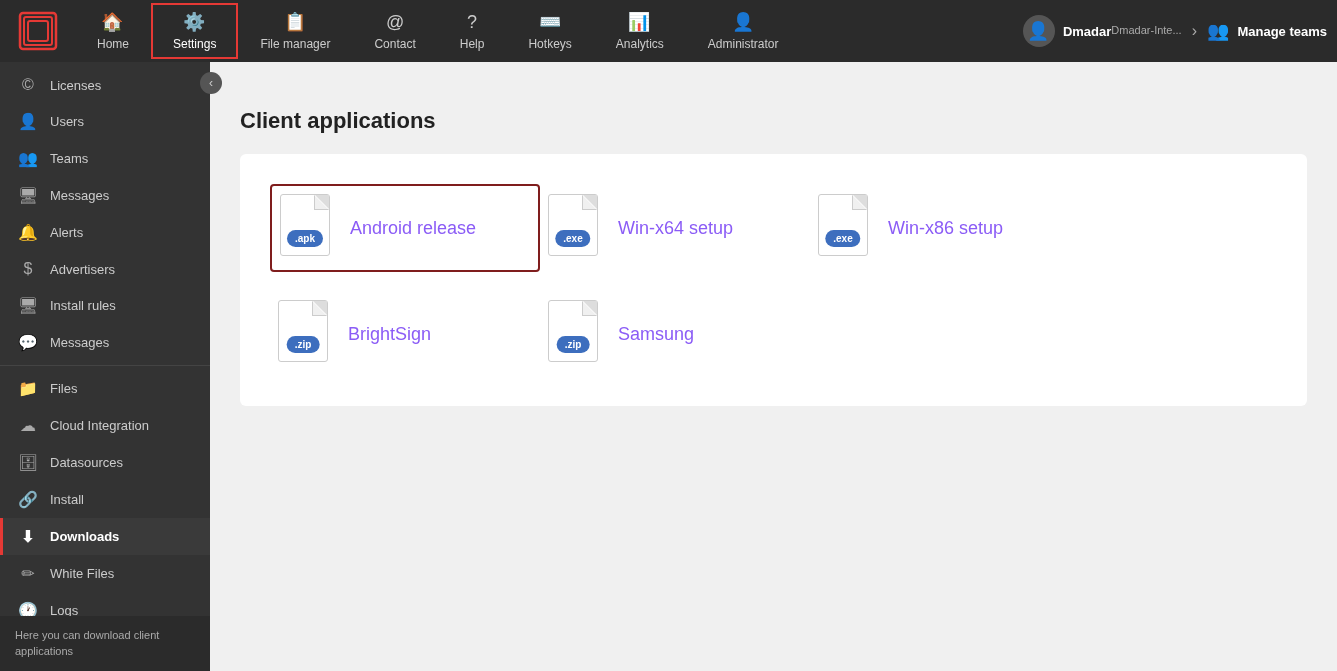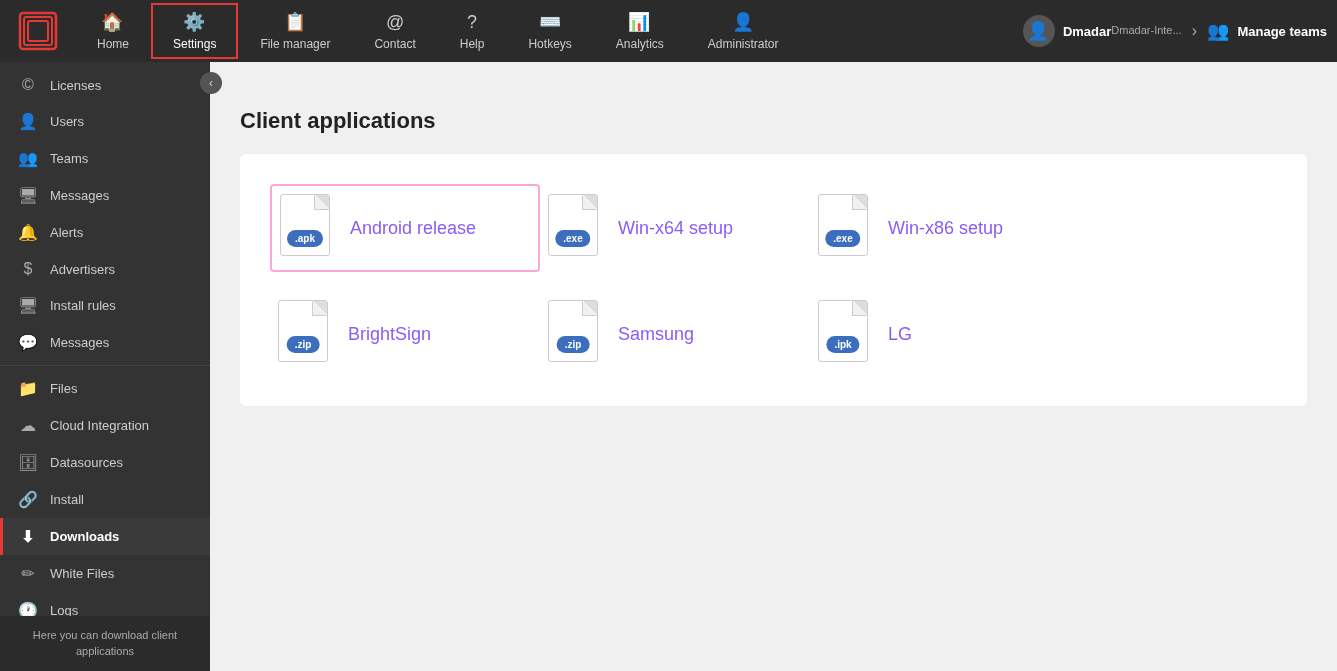".apk" .app-card.selected { border: 2px solid #f9a8d4 -> 2px solid #7f1d1d }
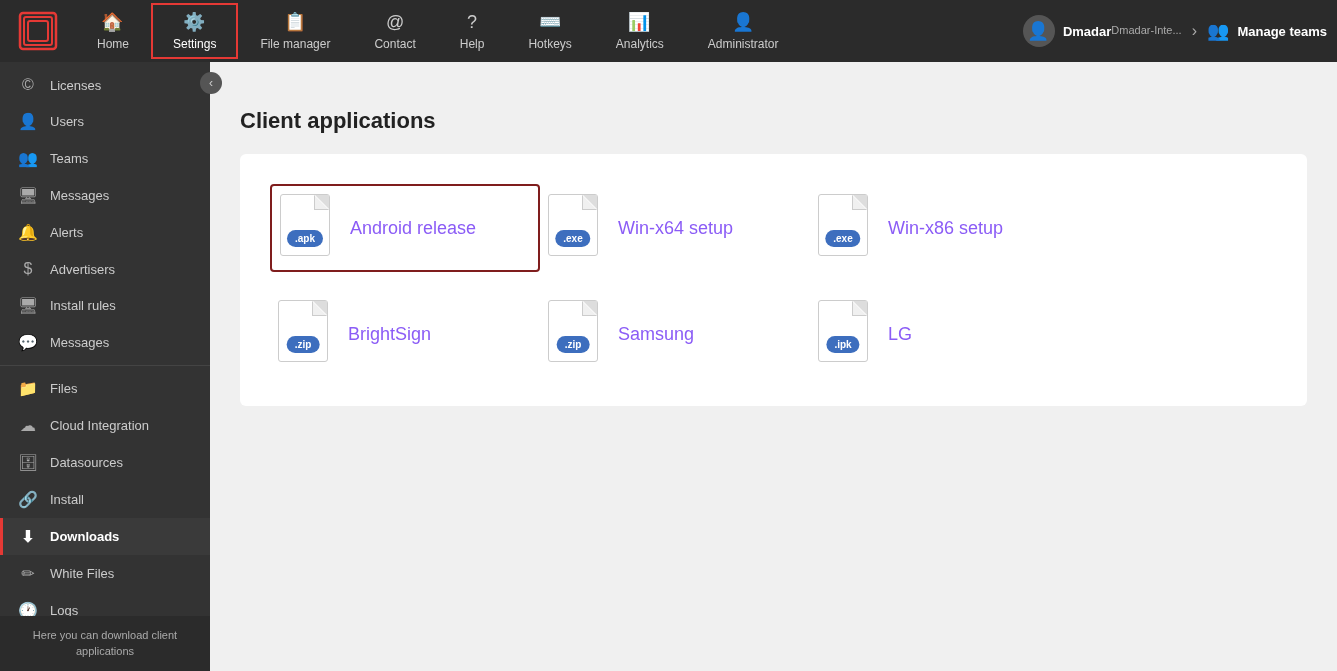".ipk" div.app-card { html: <div> <div> <div> <span>.ipk</span> </div> </div> <span>LG</span> </div> -> none }
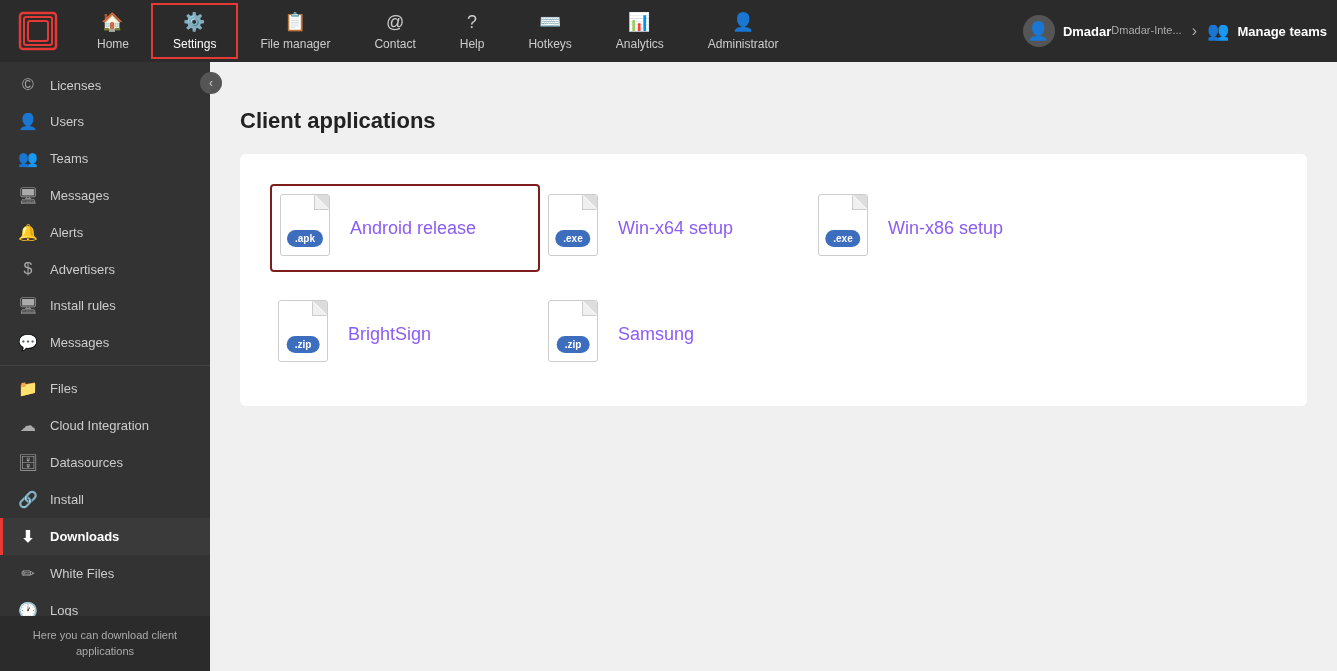"Here you can download client" .sidebar-footer { text-align: center -> left }
